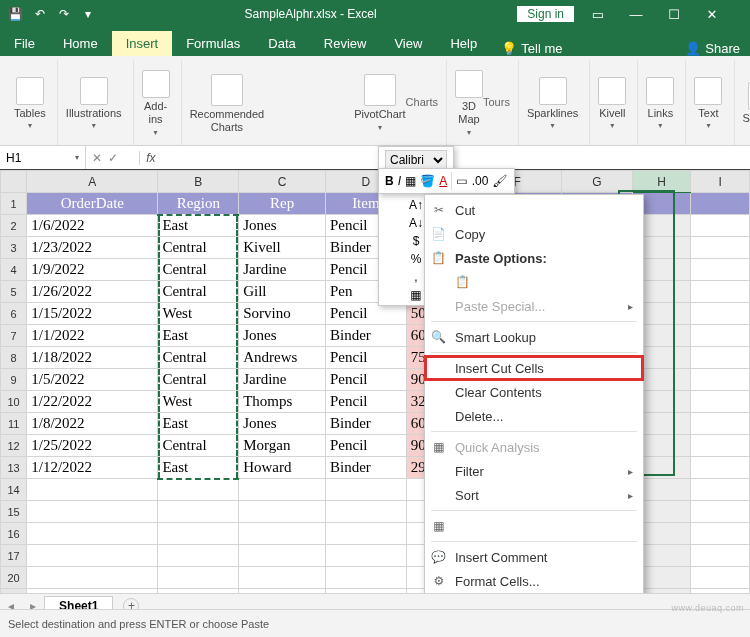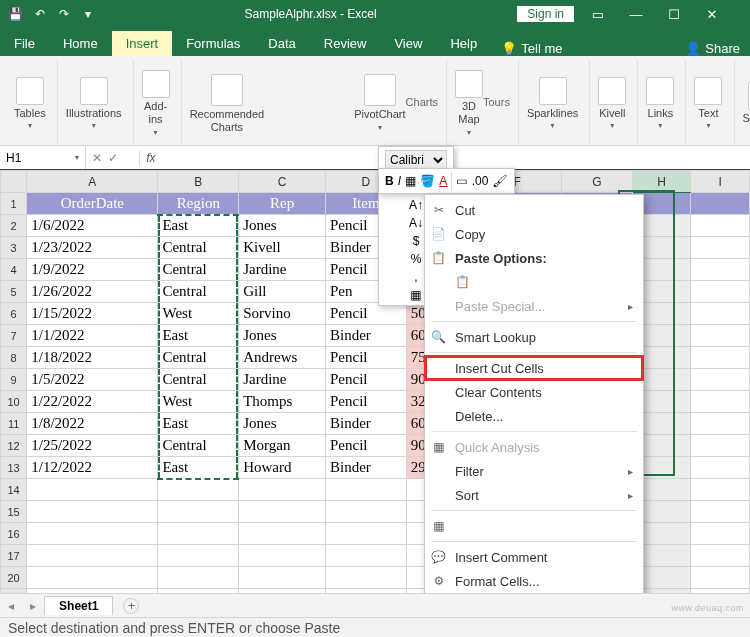"Select destination and press ENTER" .status { font-size: 14px -> 11px; height: 20px -> 28px }
